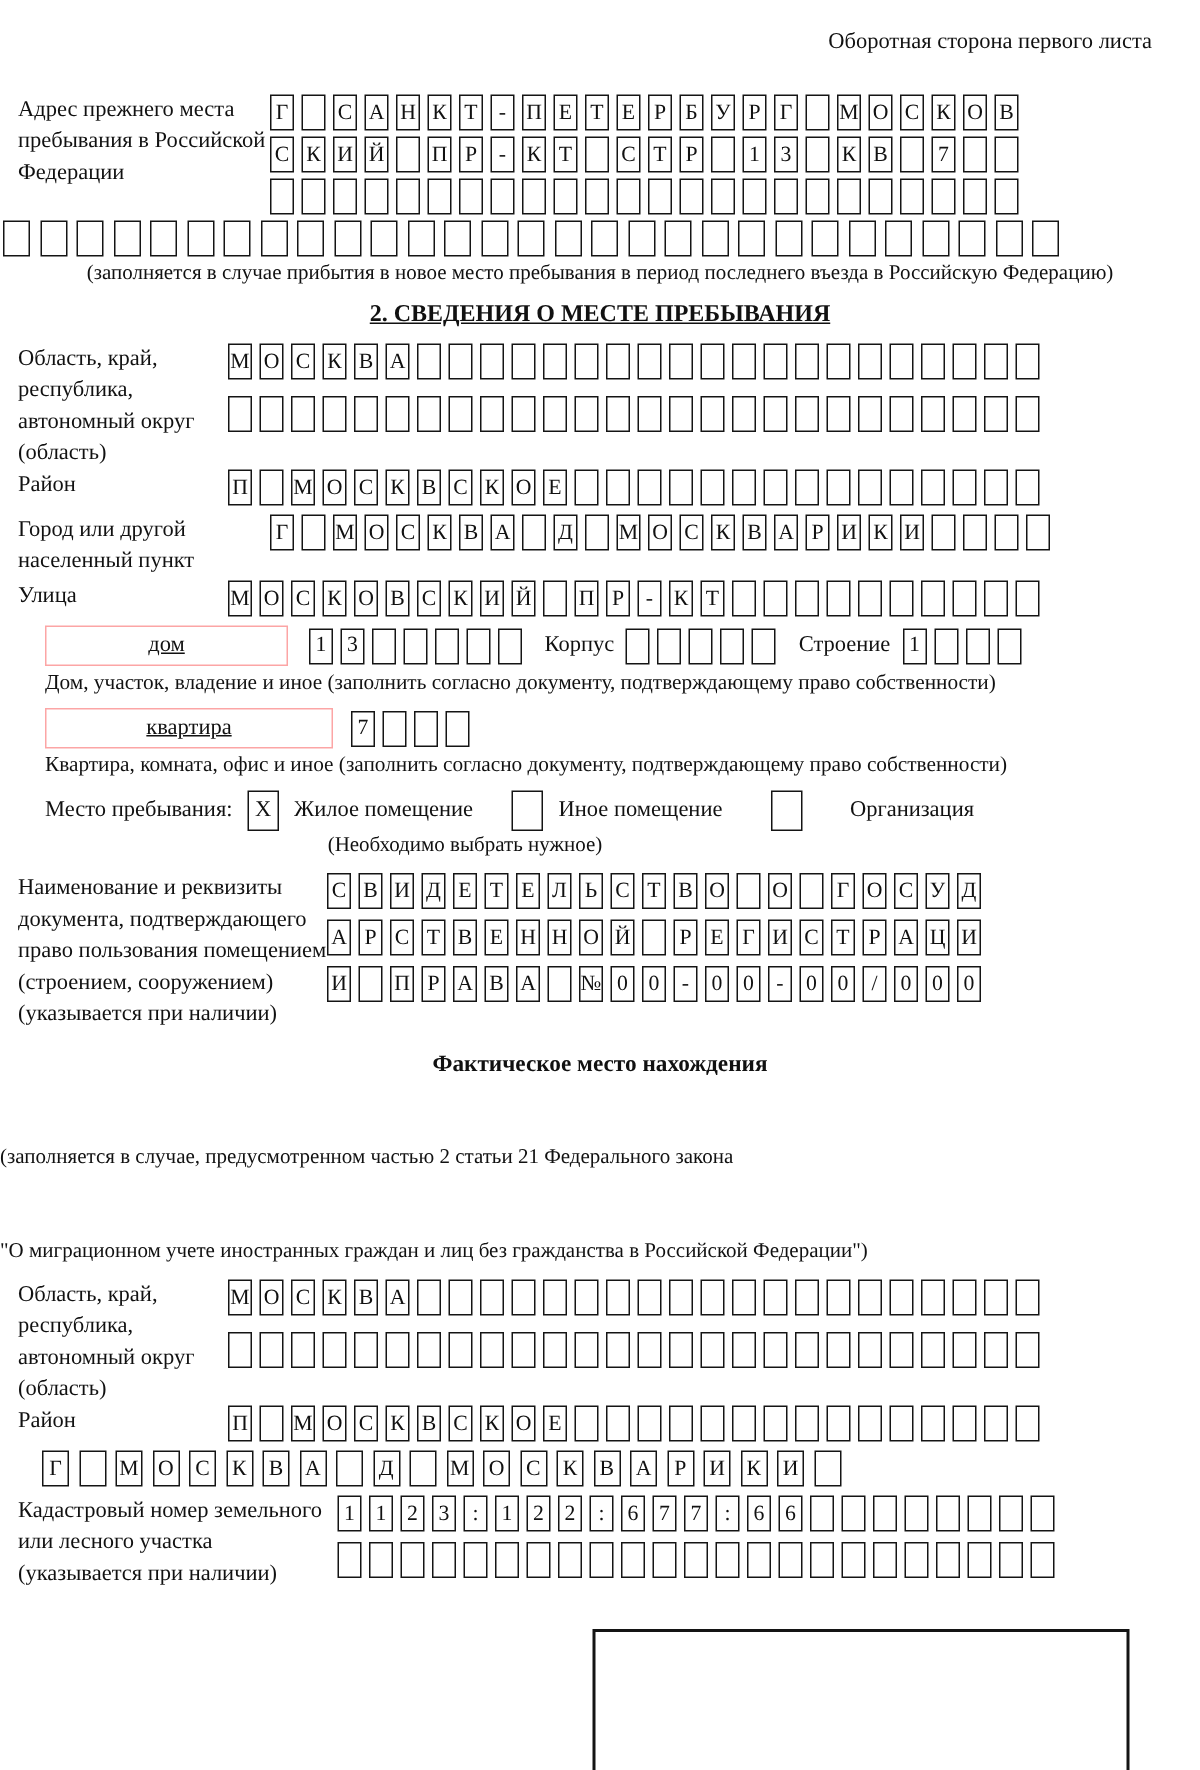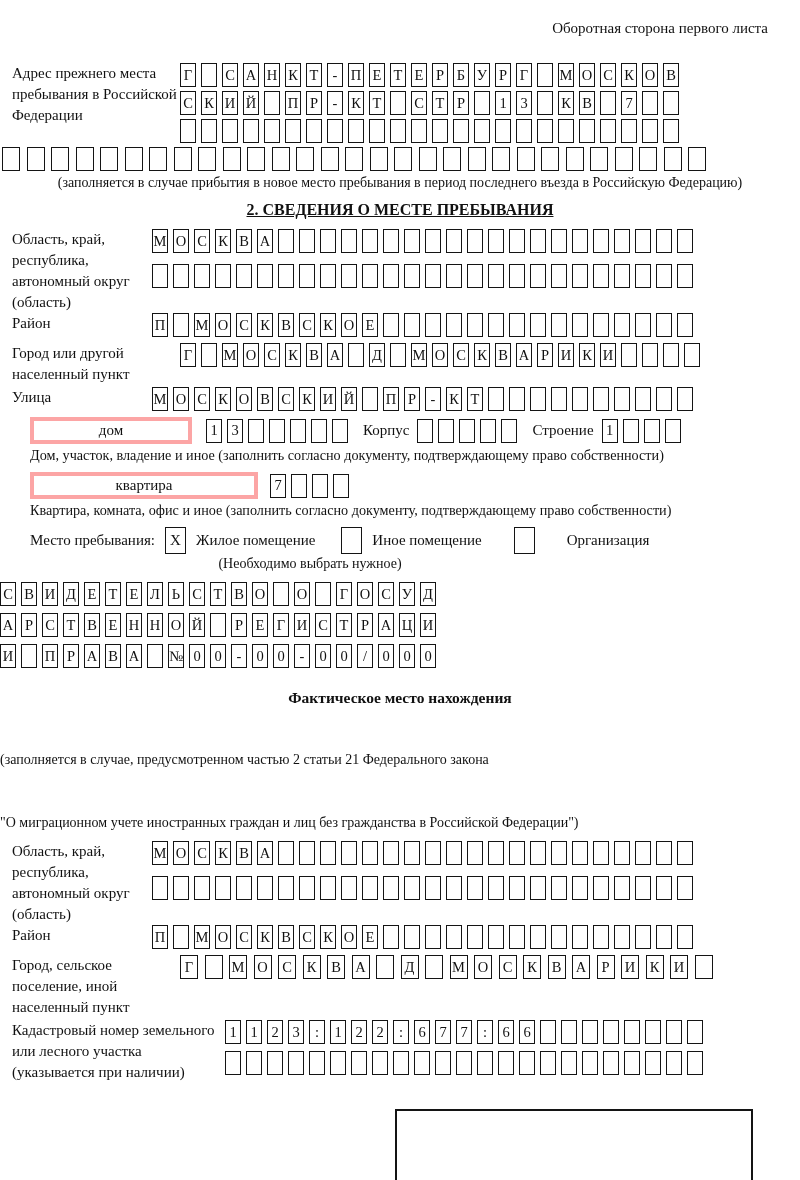"дом" .type-box { border: 4px solid #fca5a5 -> 1px solid #fca5a5; text-decoration: none -> underline }
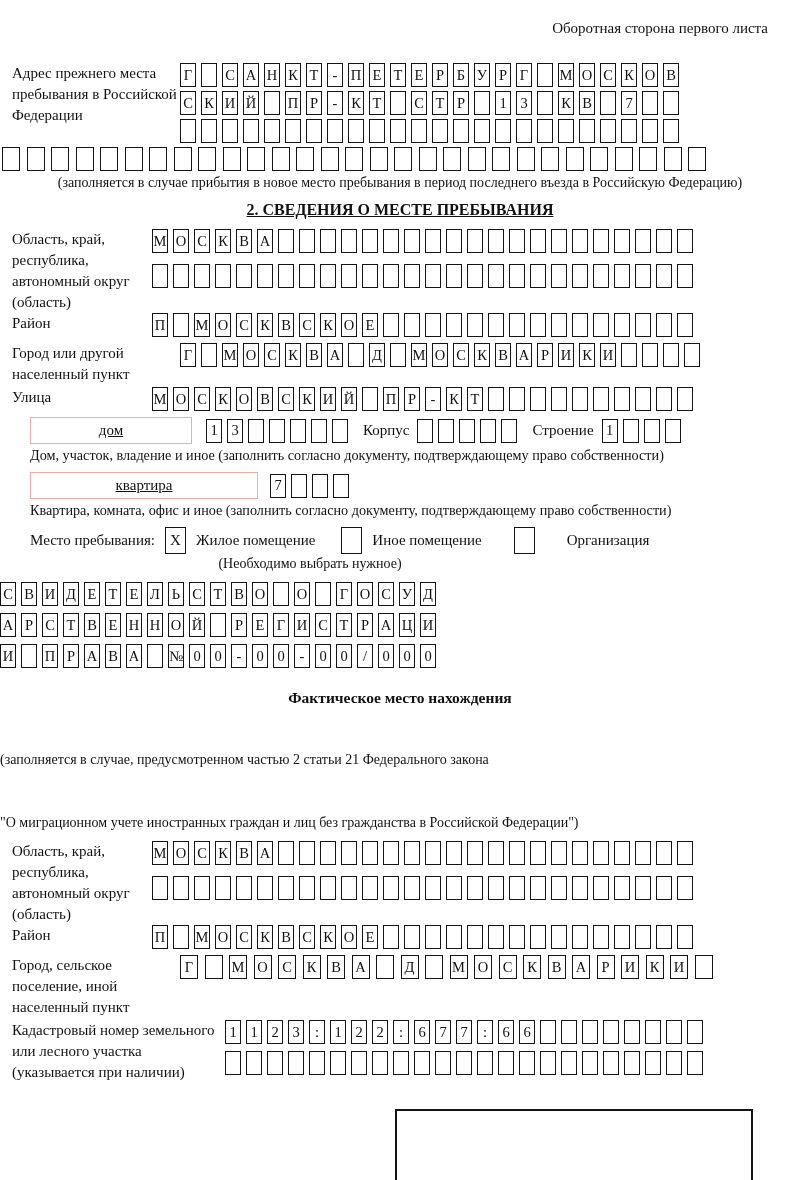"квартира" .kv-box { width: 228px -> 192px }
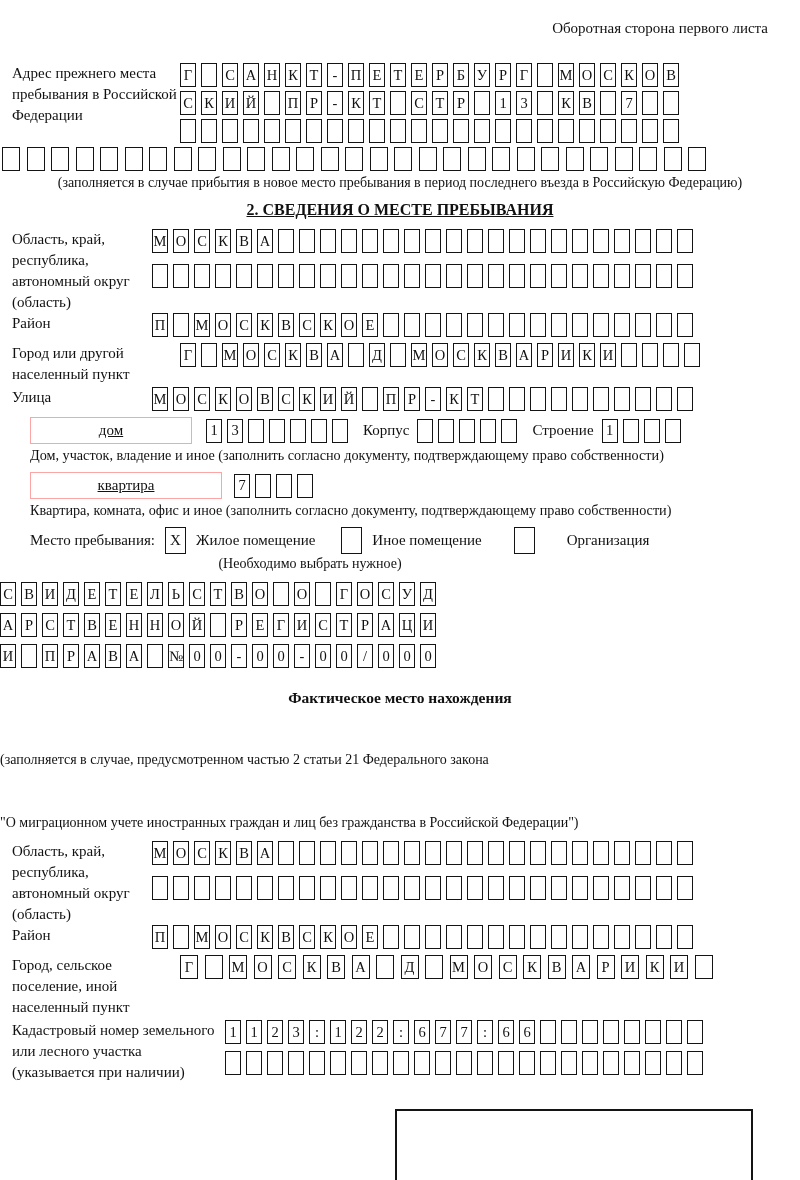"Наименование и реквизиты документа," div.flabel { html: none -> <div>Наименование и реквизиты документа, подтверждающего право пользования помещением (строением, сооружением) (указывается при наличии)</div> }
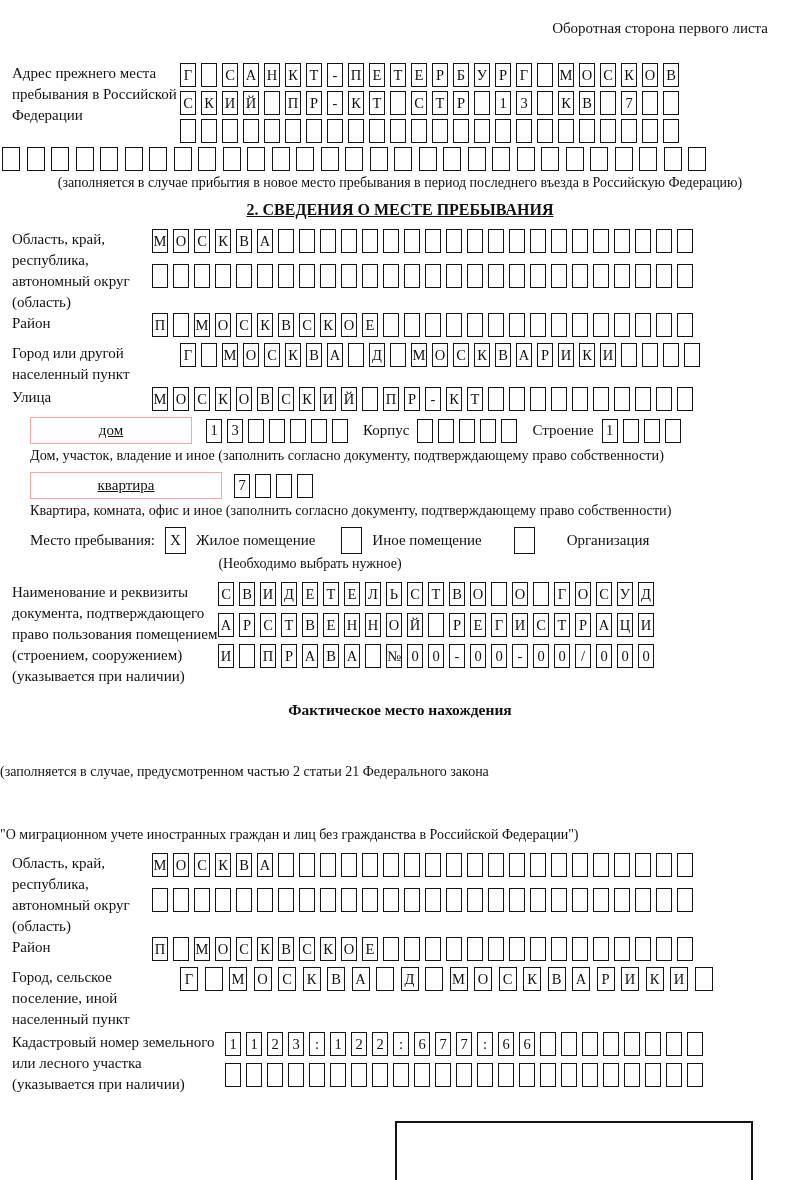"Город, сельское поселение, иной" div.flabel { html: <div>Город, сельское поселение, иной населенный пункт</div> -> none }
